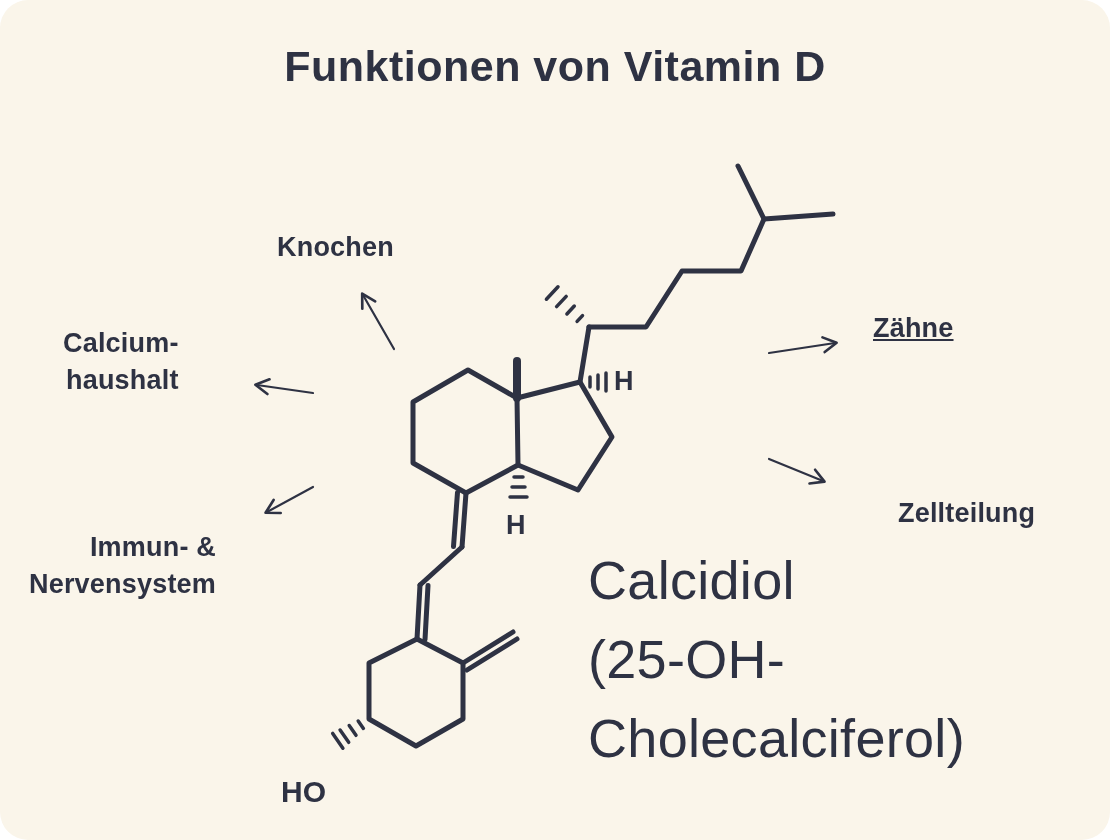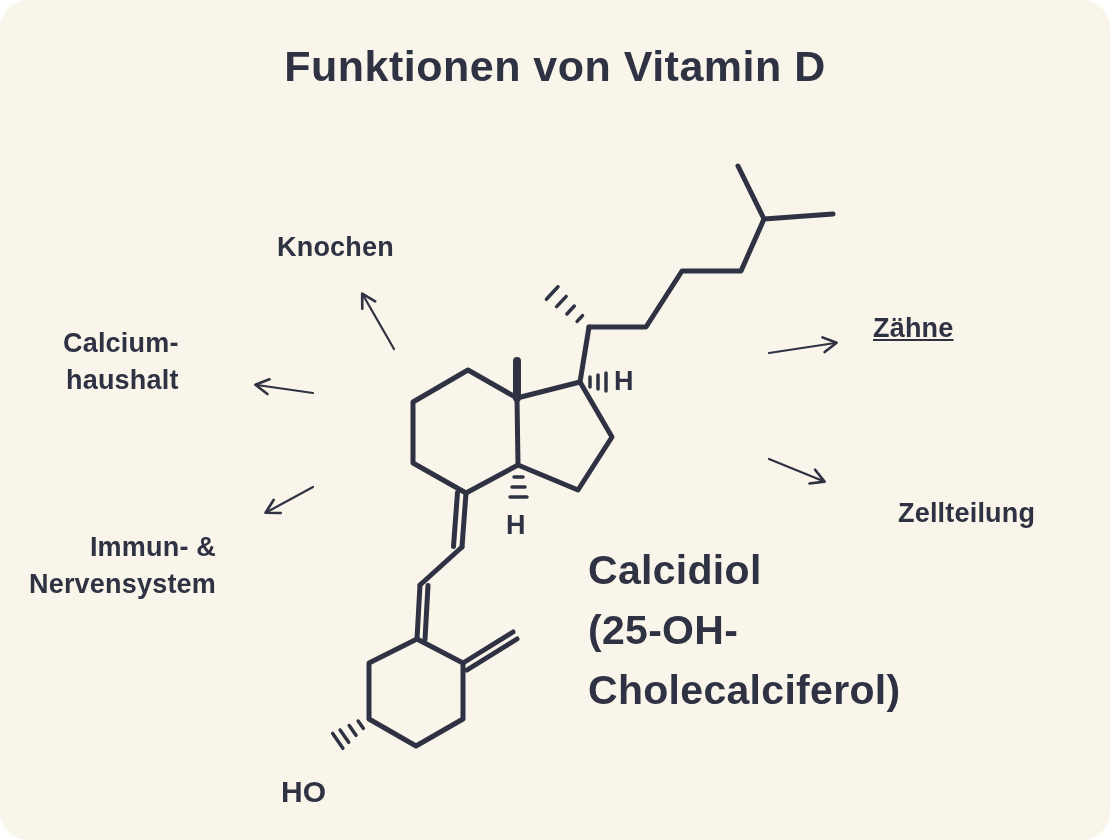"Calcidiol" .compound { font-size: 41px -> 54px; font-weight: 700 -> 400 }
